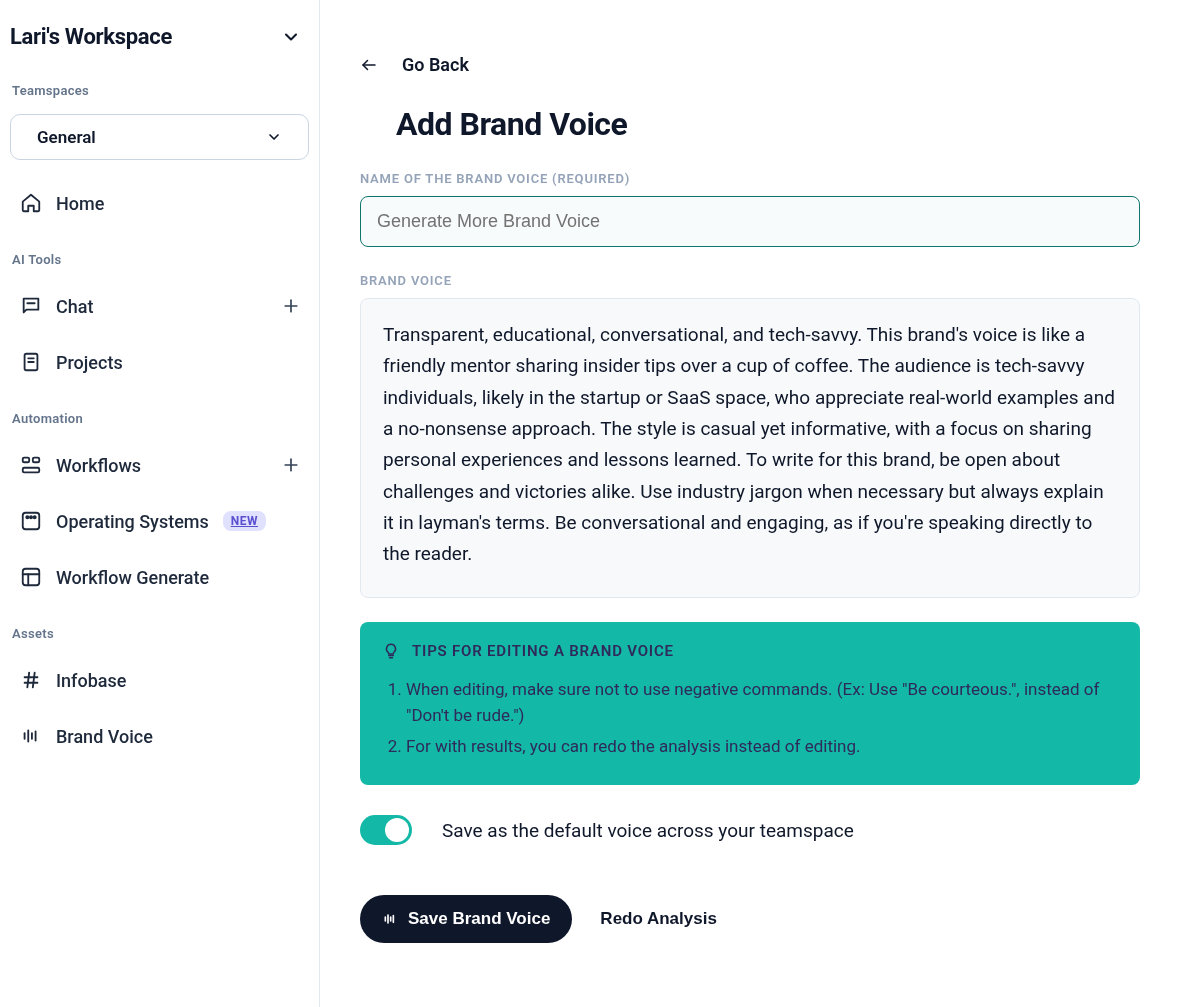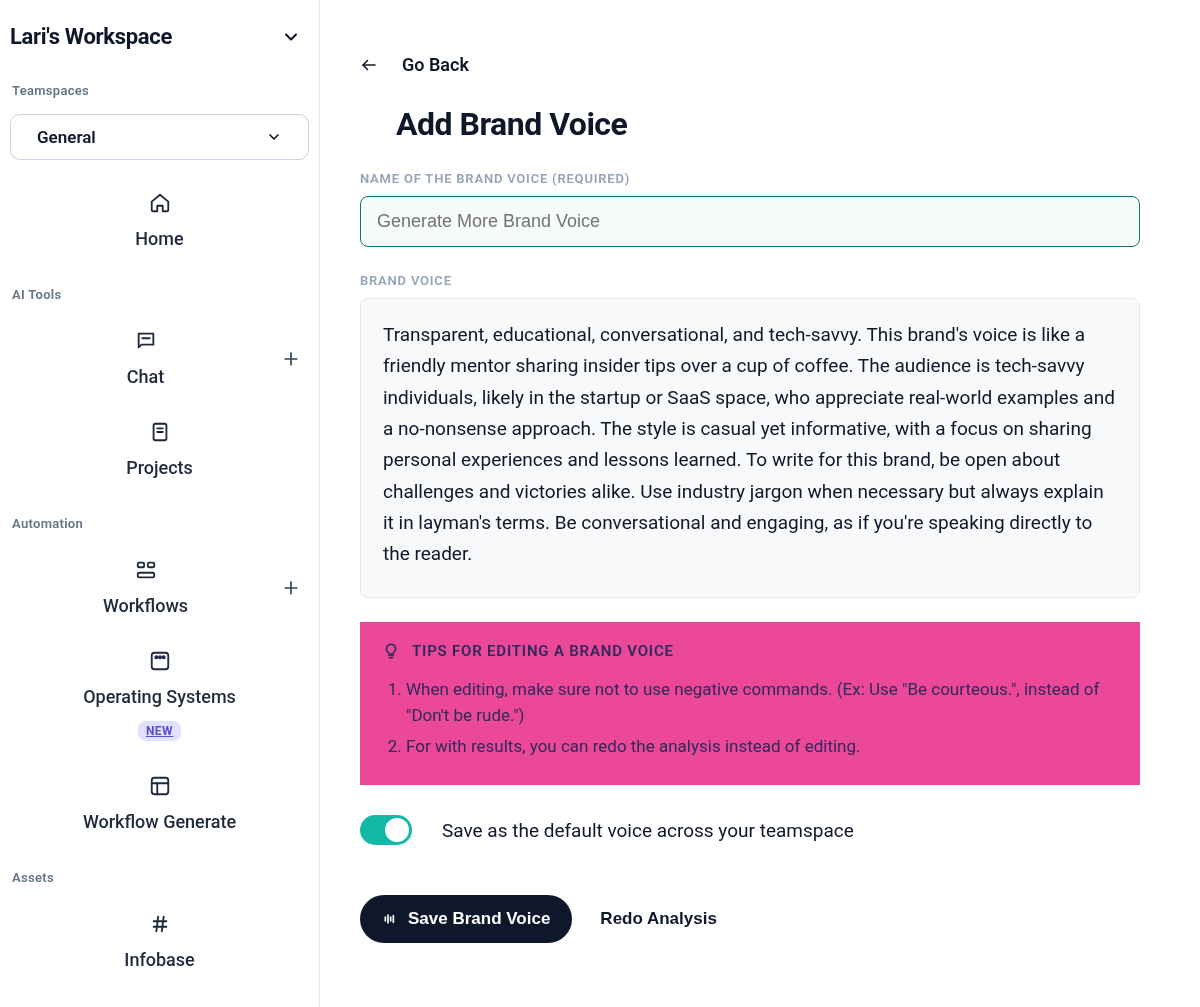"Home" .nav-item { flex-direction: column -> none }
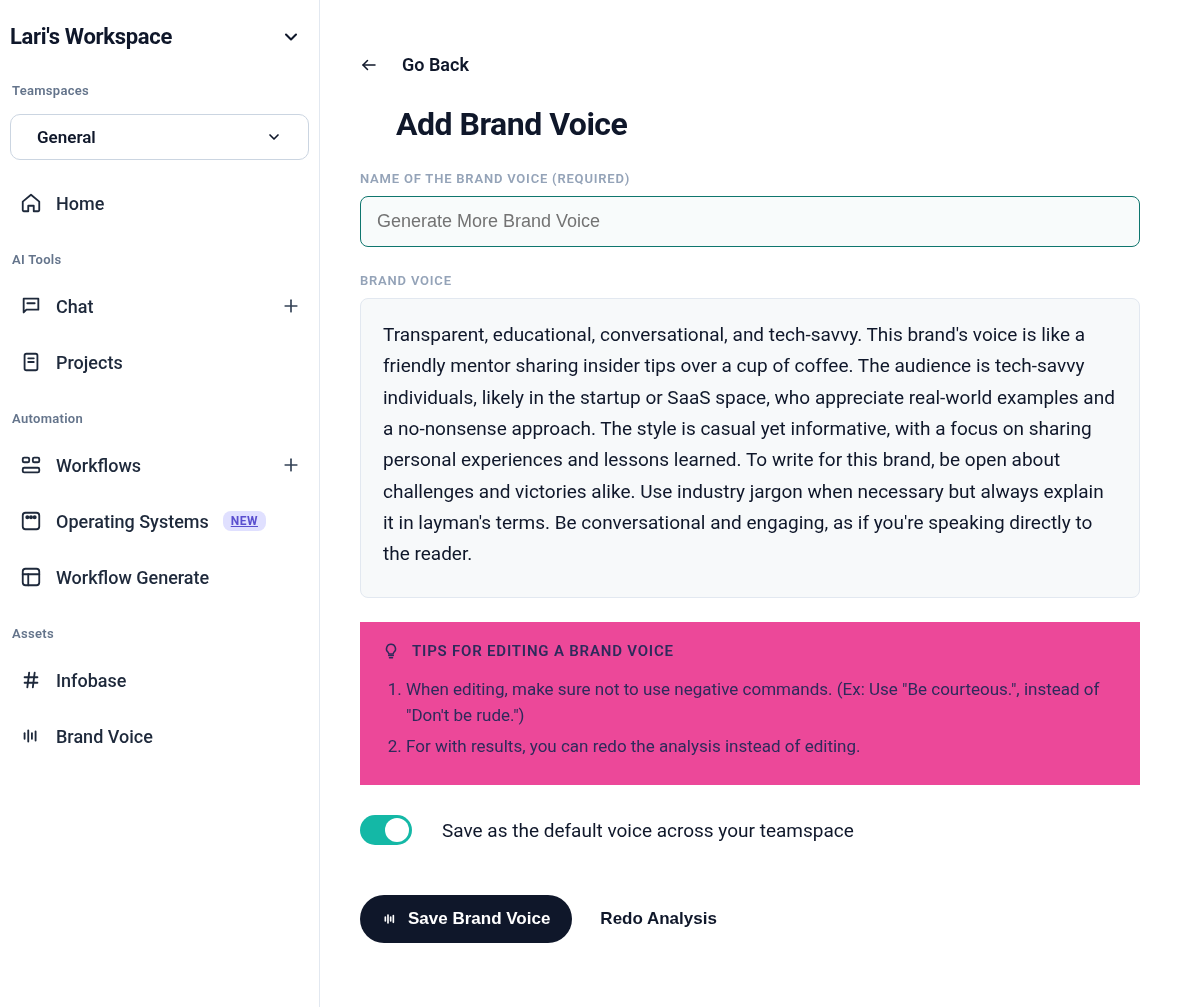"TIPS FOR EDITING A BRAND" .tips-card { background: #ec4899 -> #14b8a6; border-radius: 0 -> 8px }
